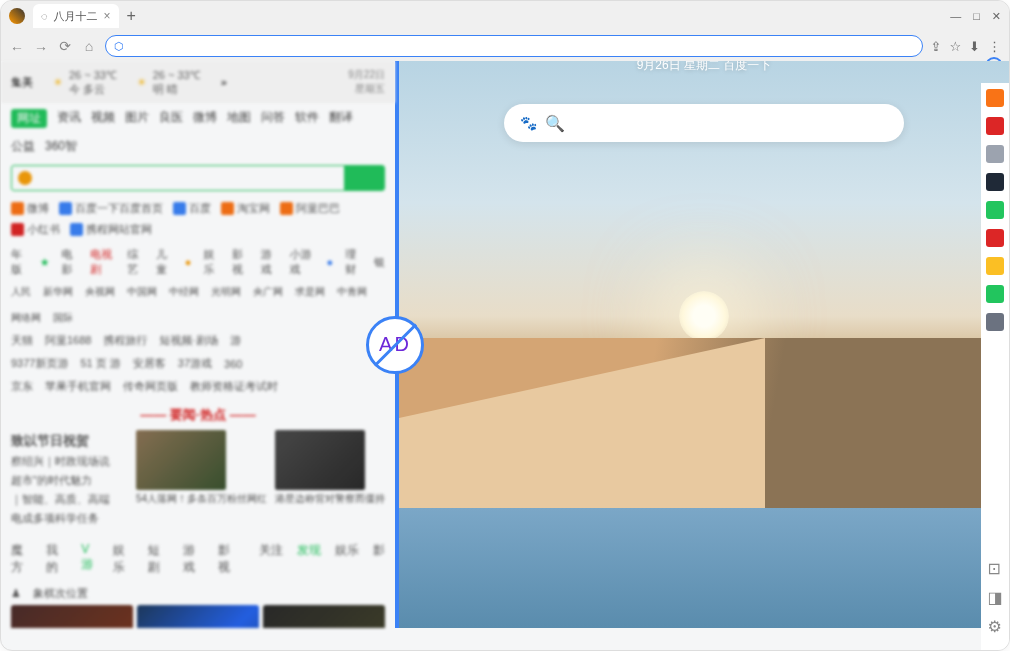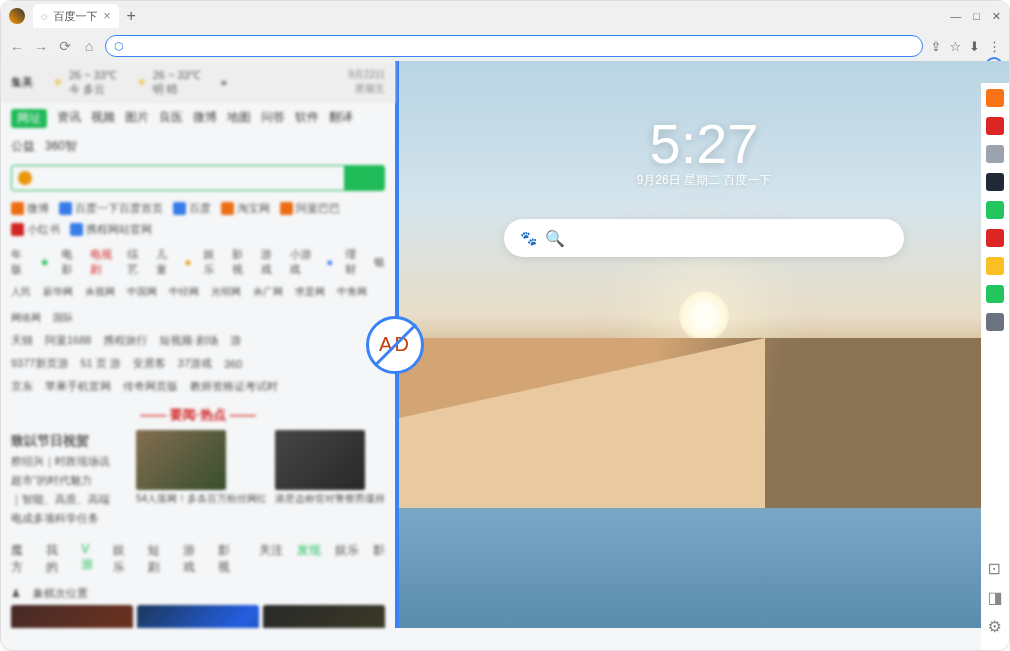"百度一下" span { text: 百度一下 -> 八月十二 }
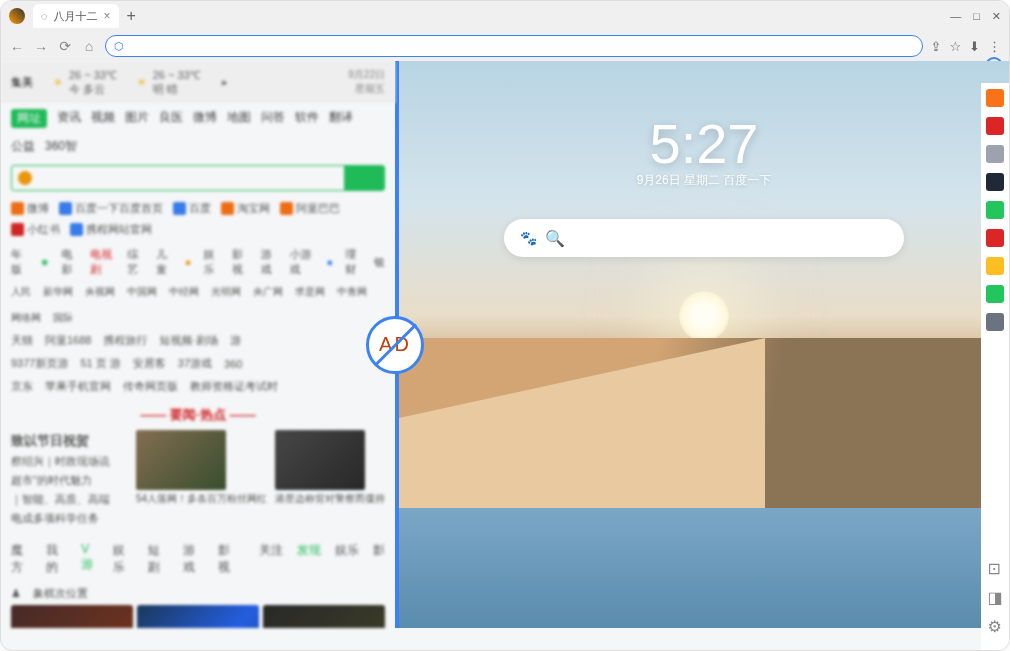"5:27" div.clock { html: <div>5:27</div> -> none }
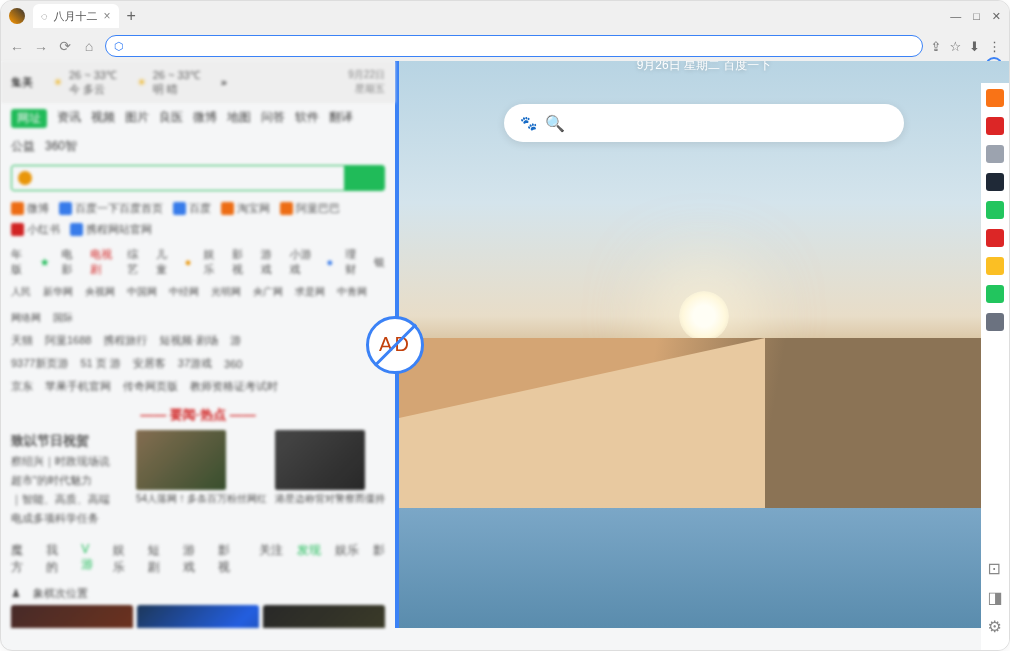"AD" .ad-text { color: #c2410c -> #6d28d9 }
